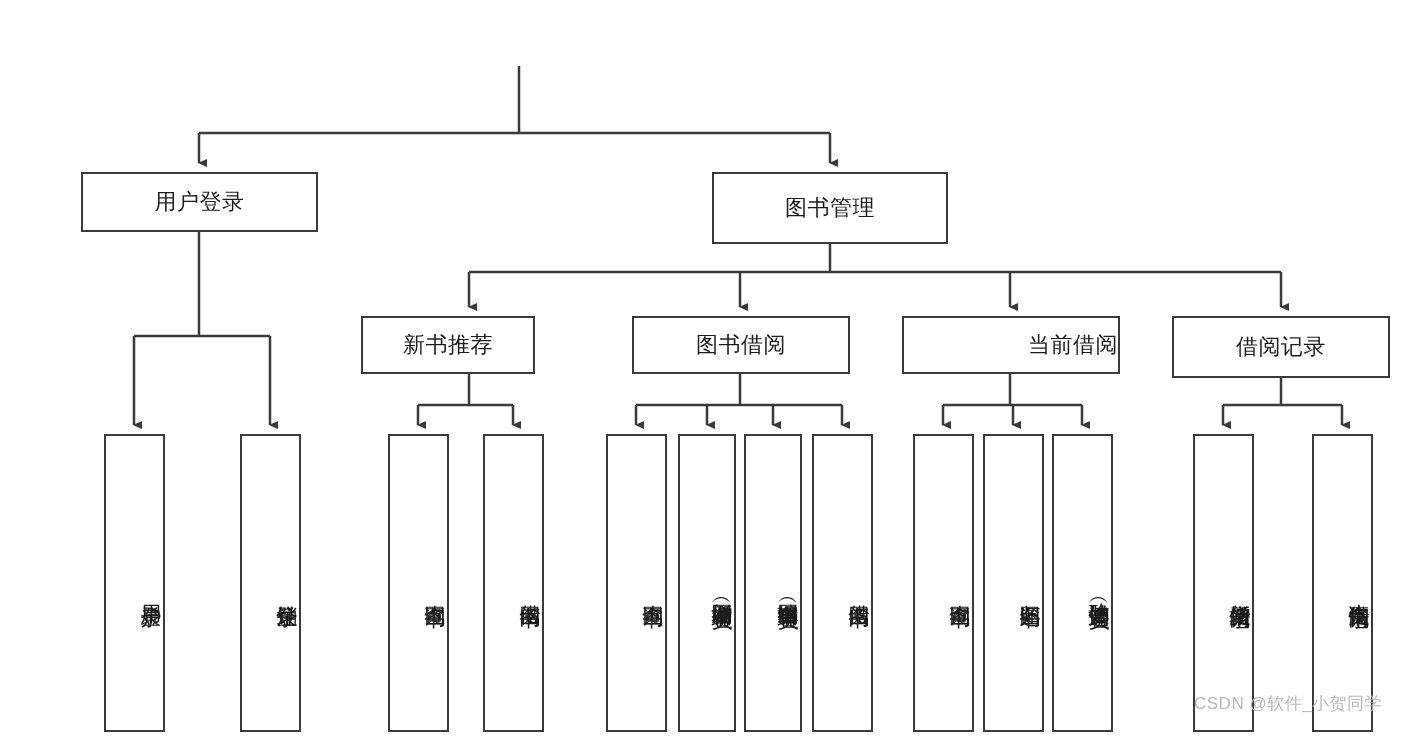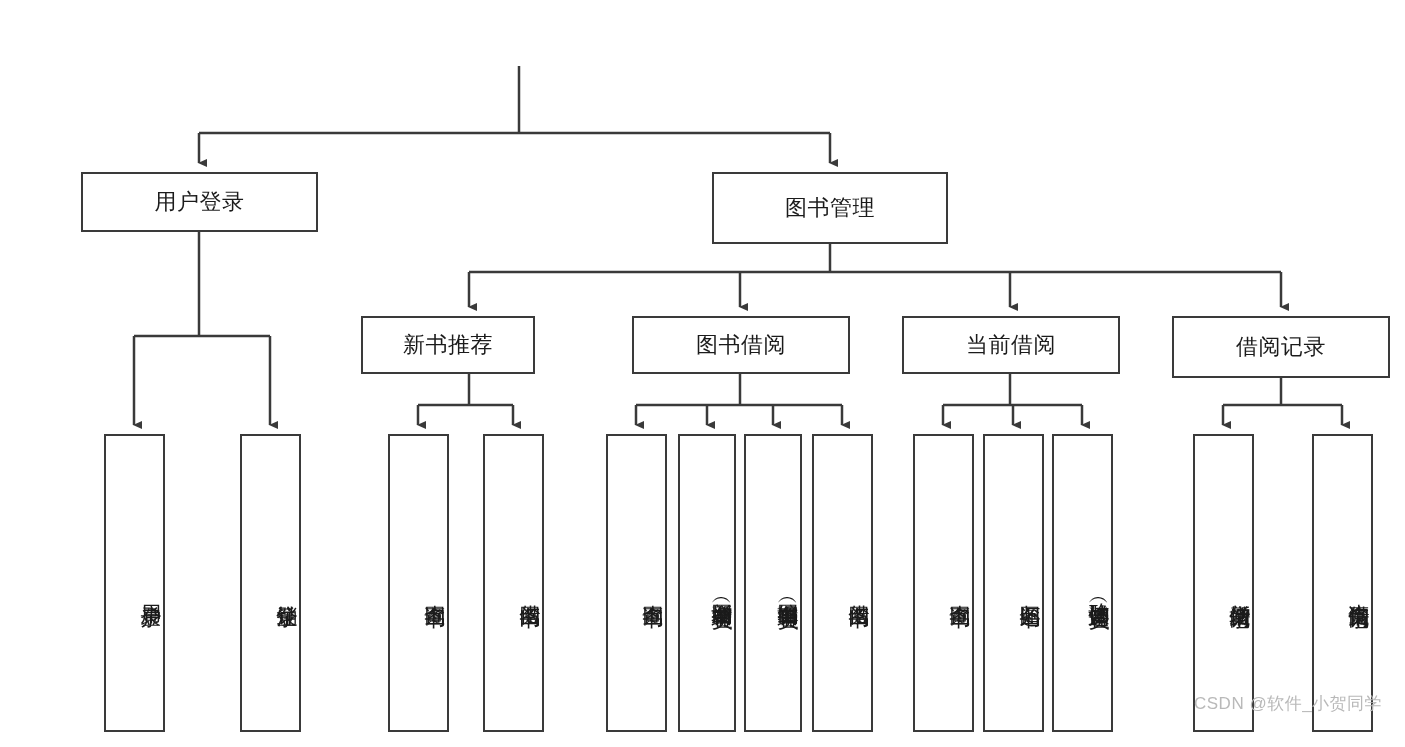"当前借阅" div.node { justify-content: none -> flex-end }
